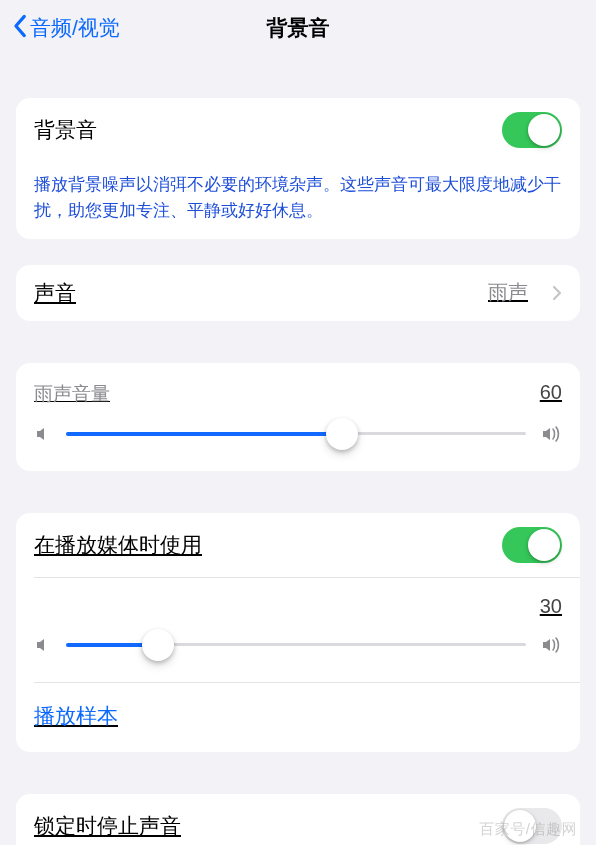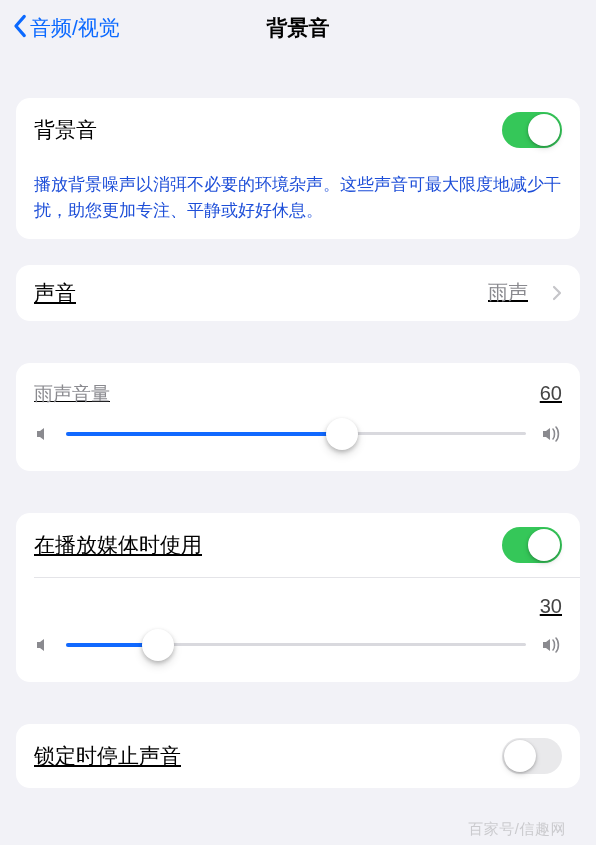"雨声音量" .header-row { align-items: center -> flex-start }
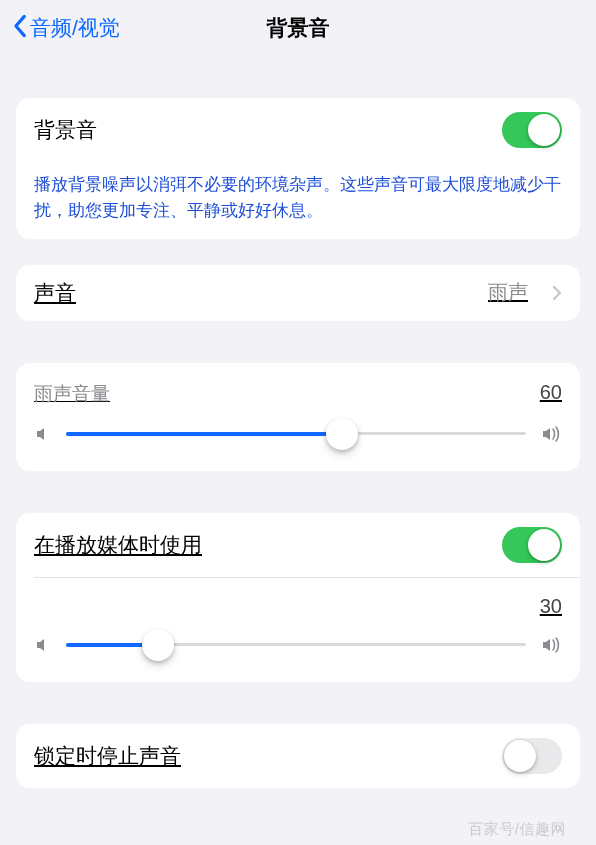"播放样本" div.link-row { html: none -> <div> <span>播放样本</span> </div> }
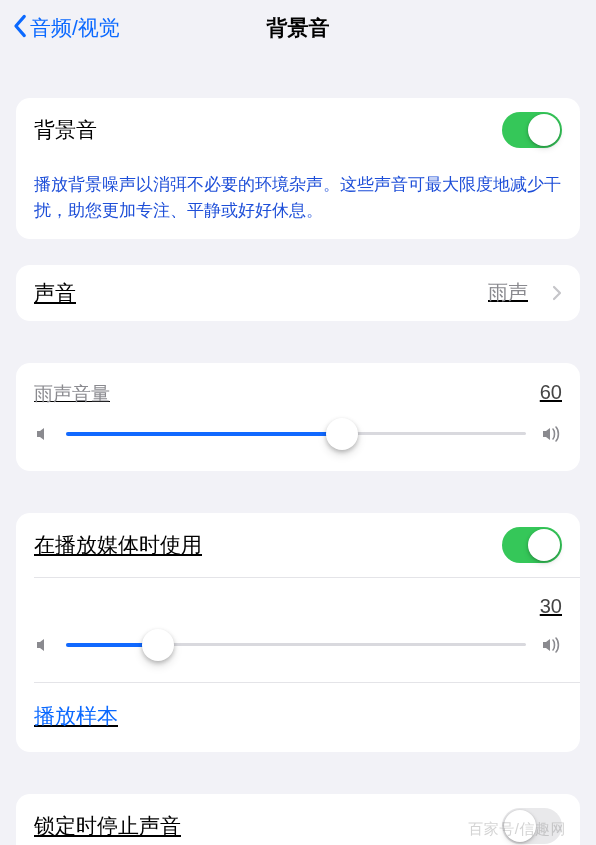"百家号/信趣网" .watermark { right: 30px -> 19px }
